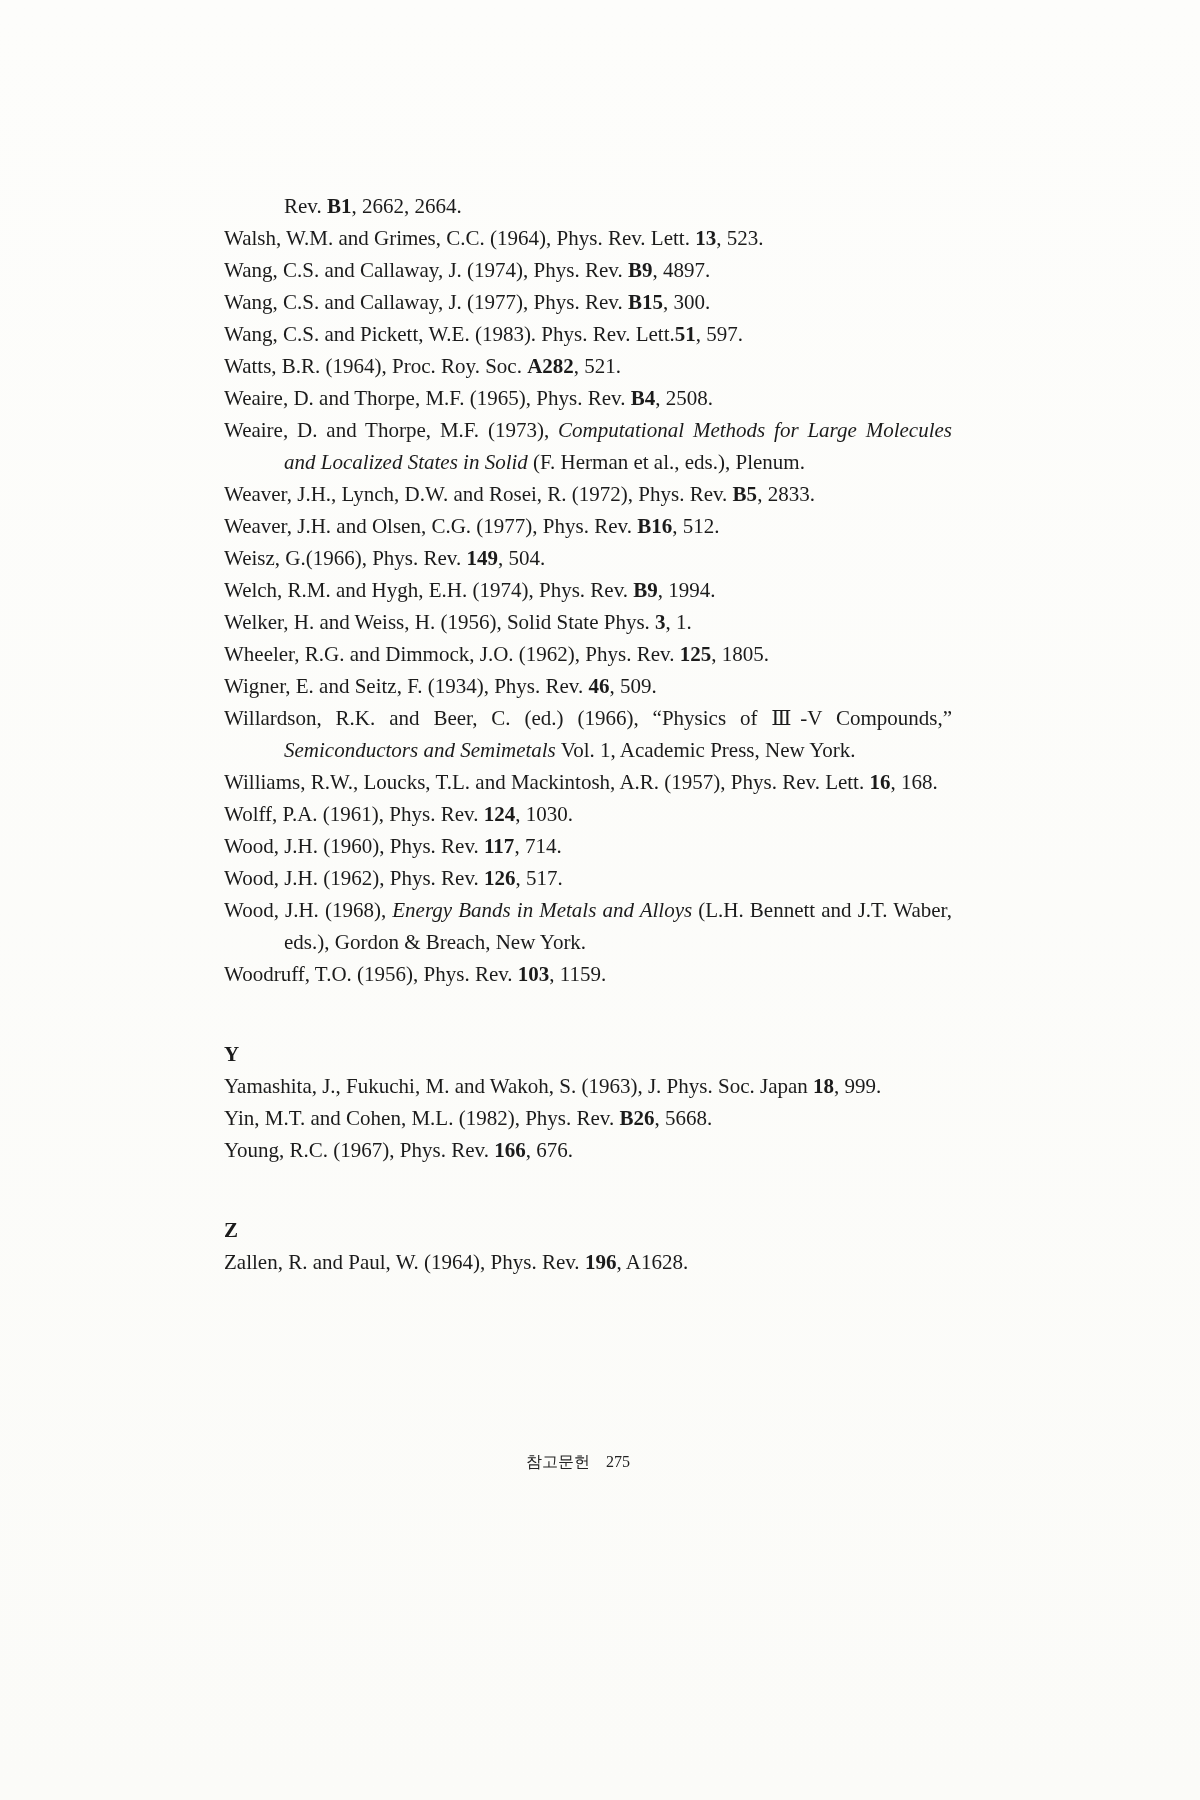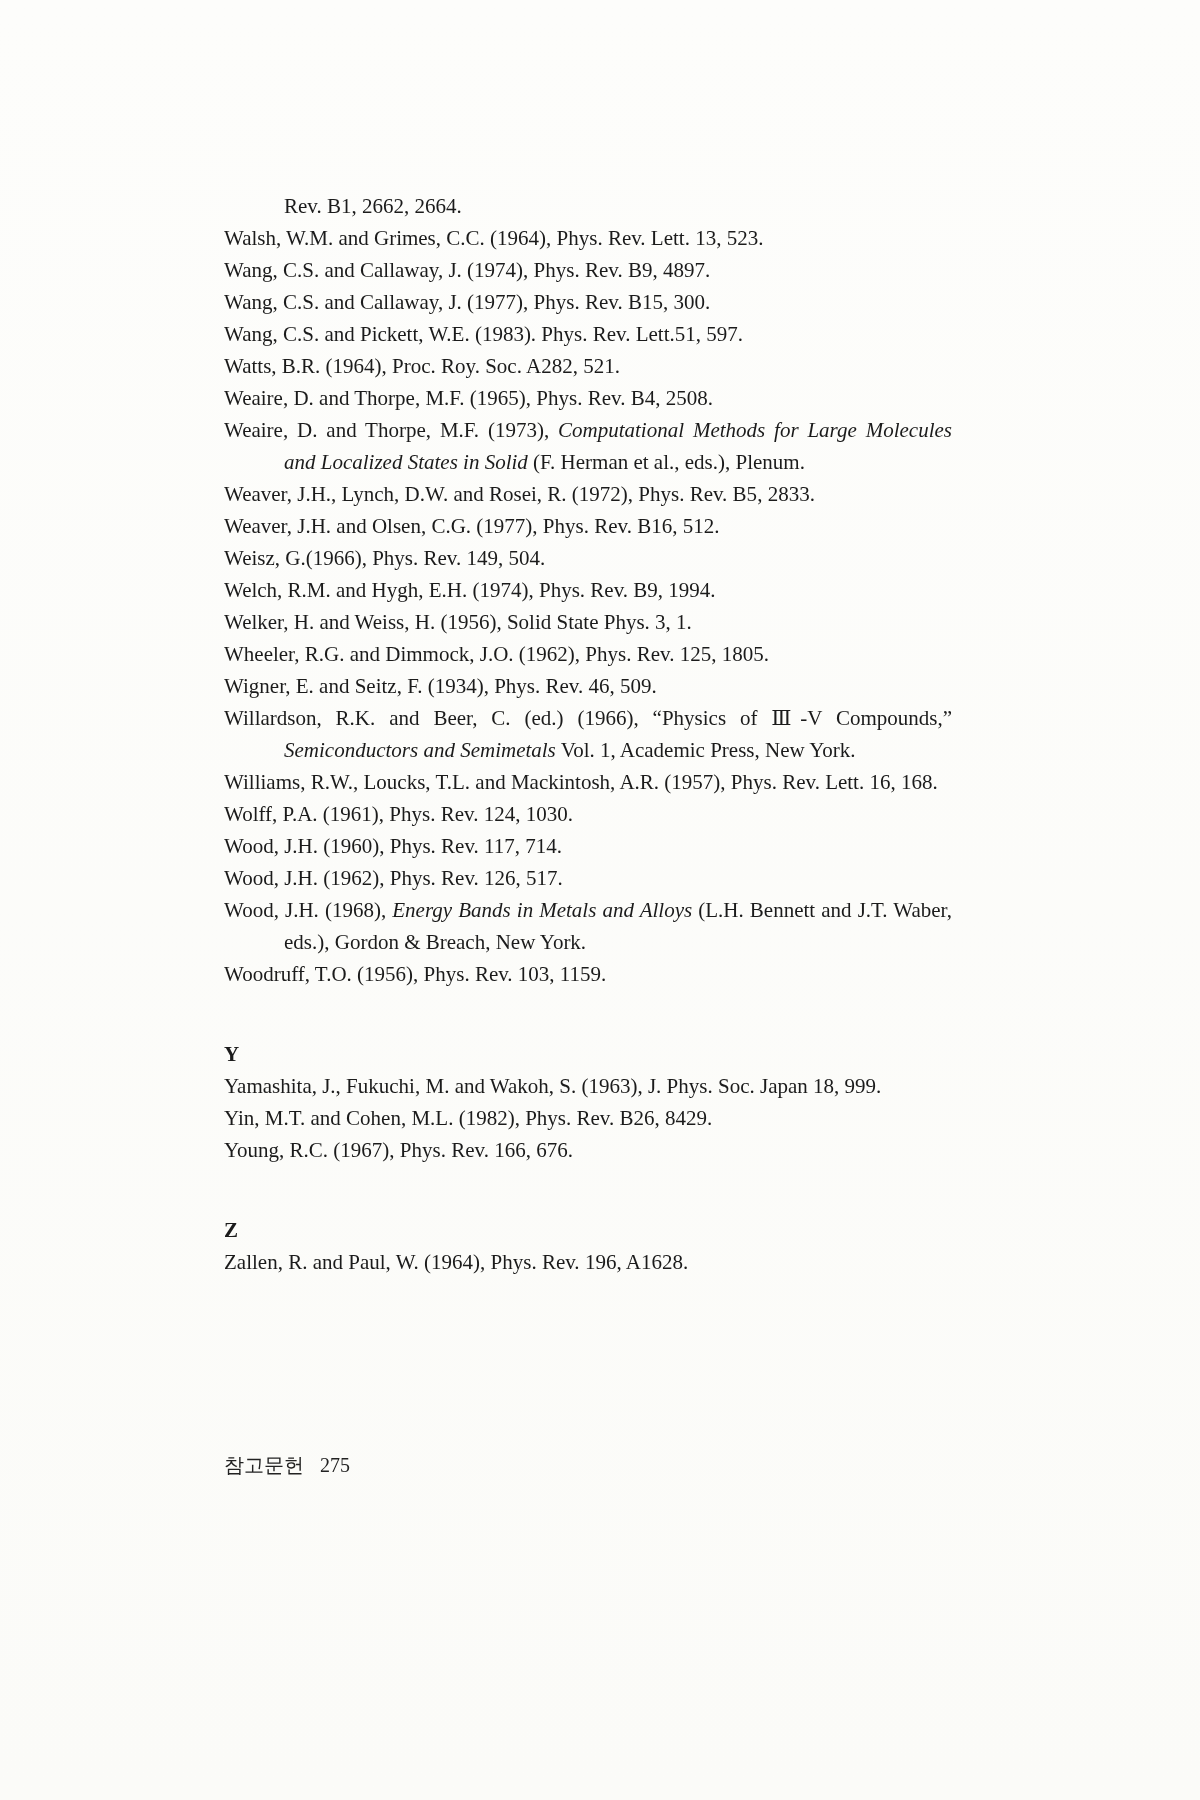"B1" .seg-b { font-weight: normal -> bold }
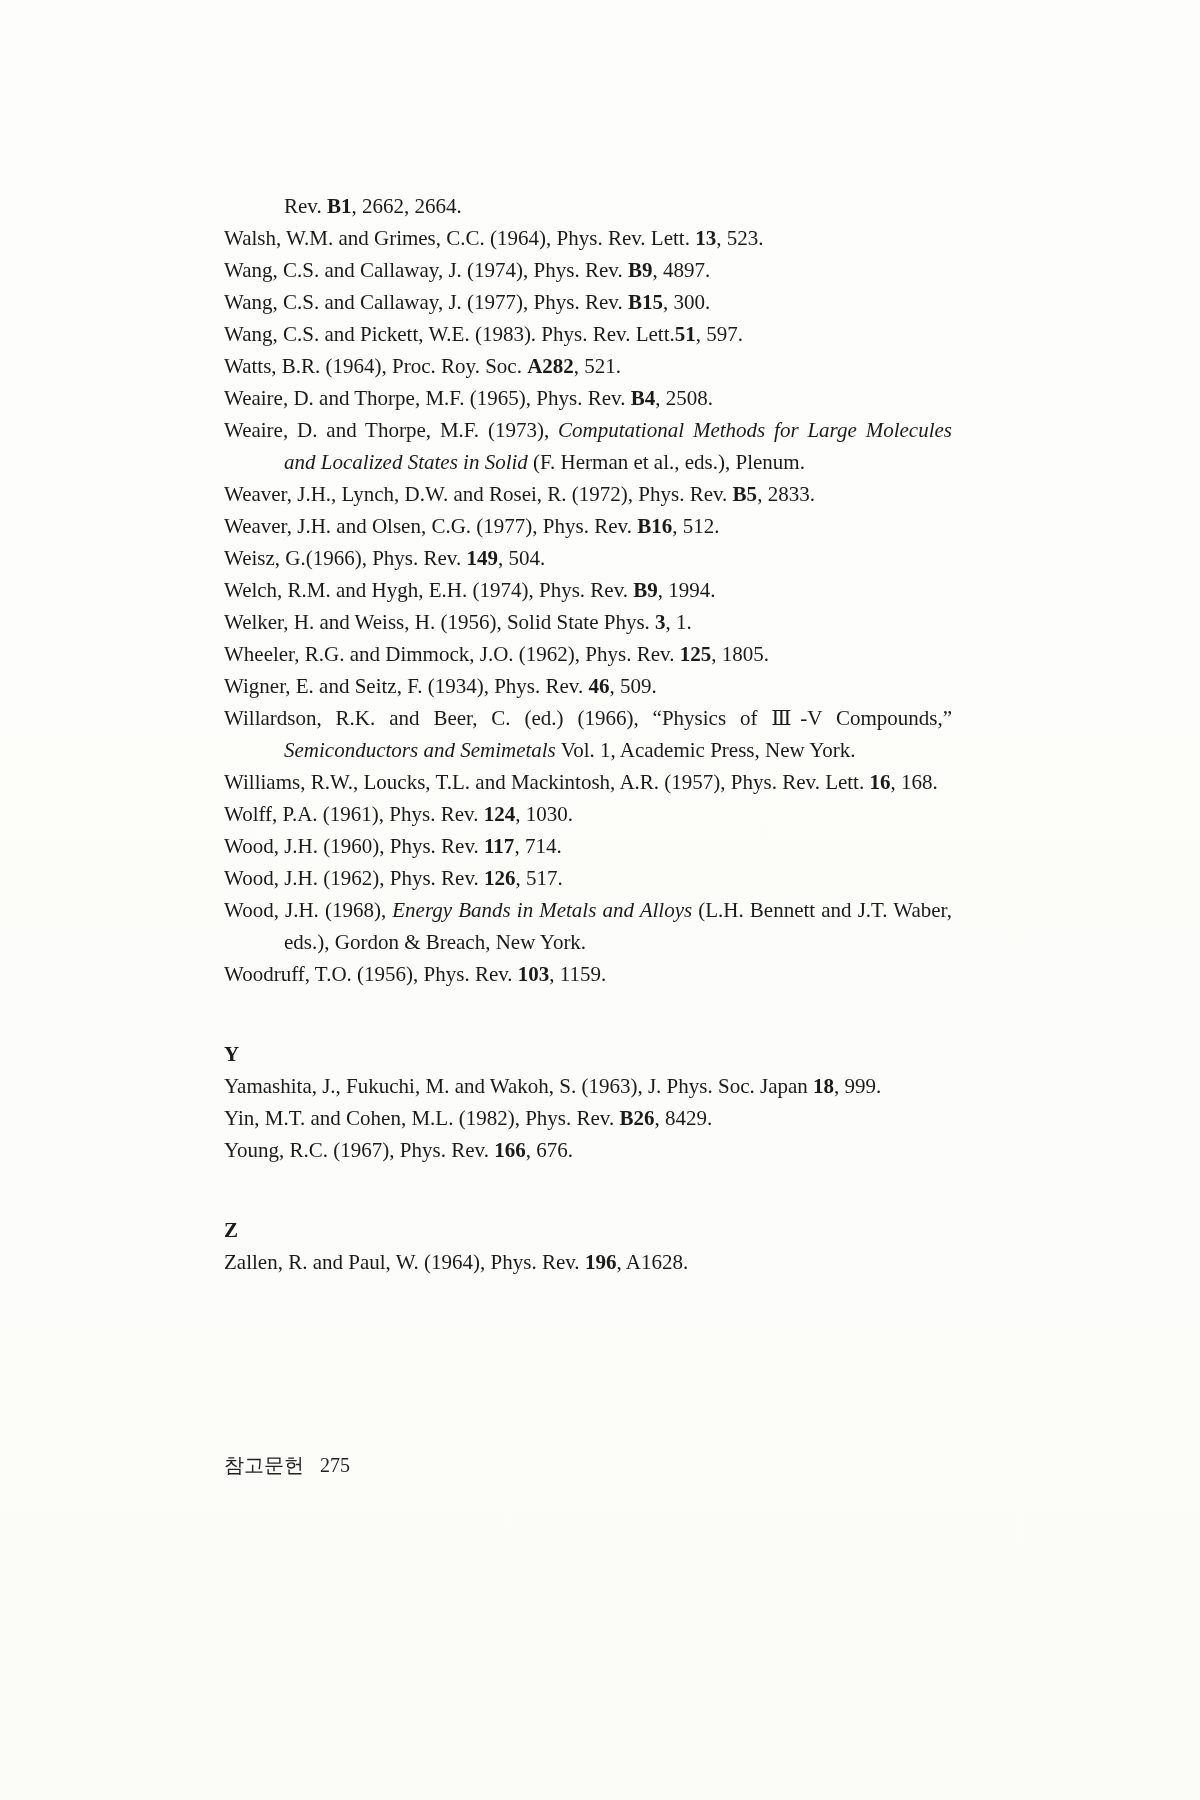", 8429." span.seg-n { text: 8429 -> 5668 }
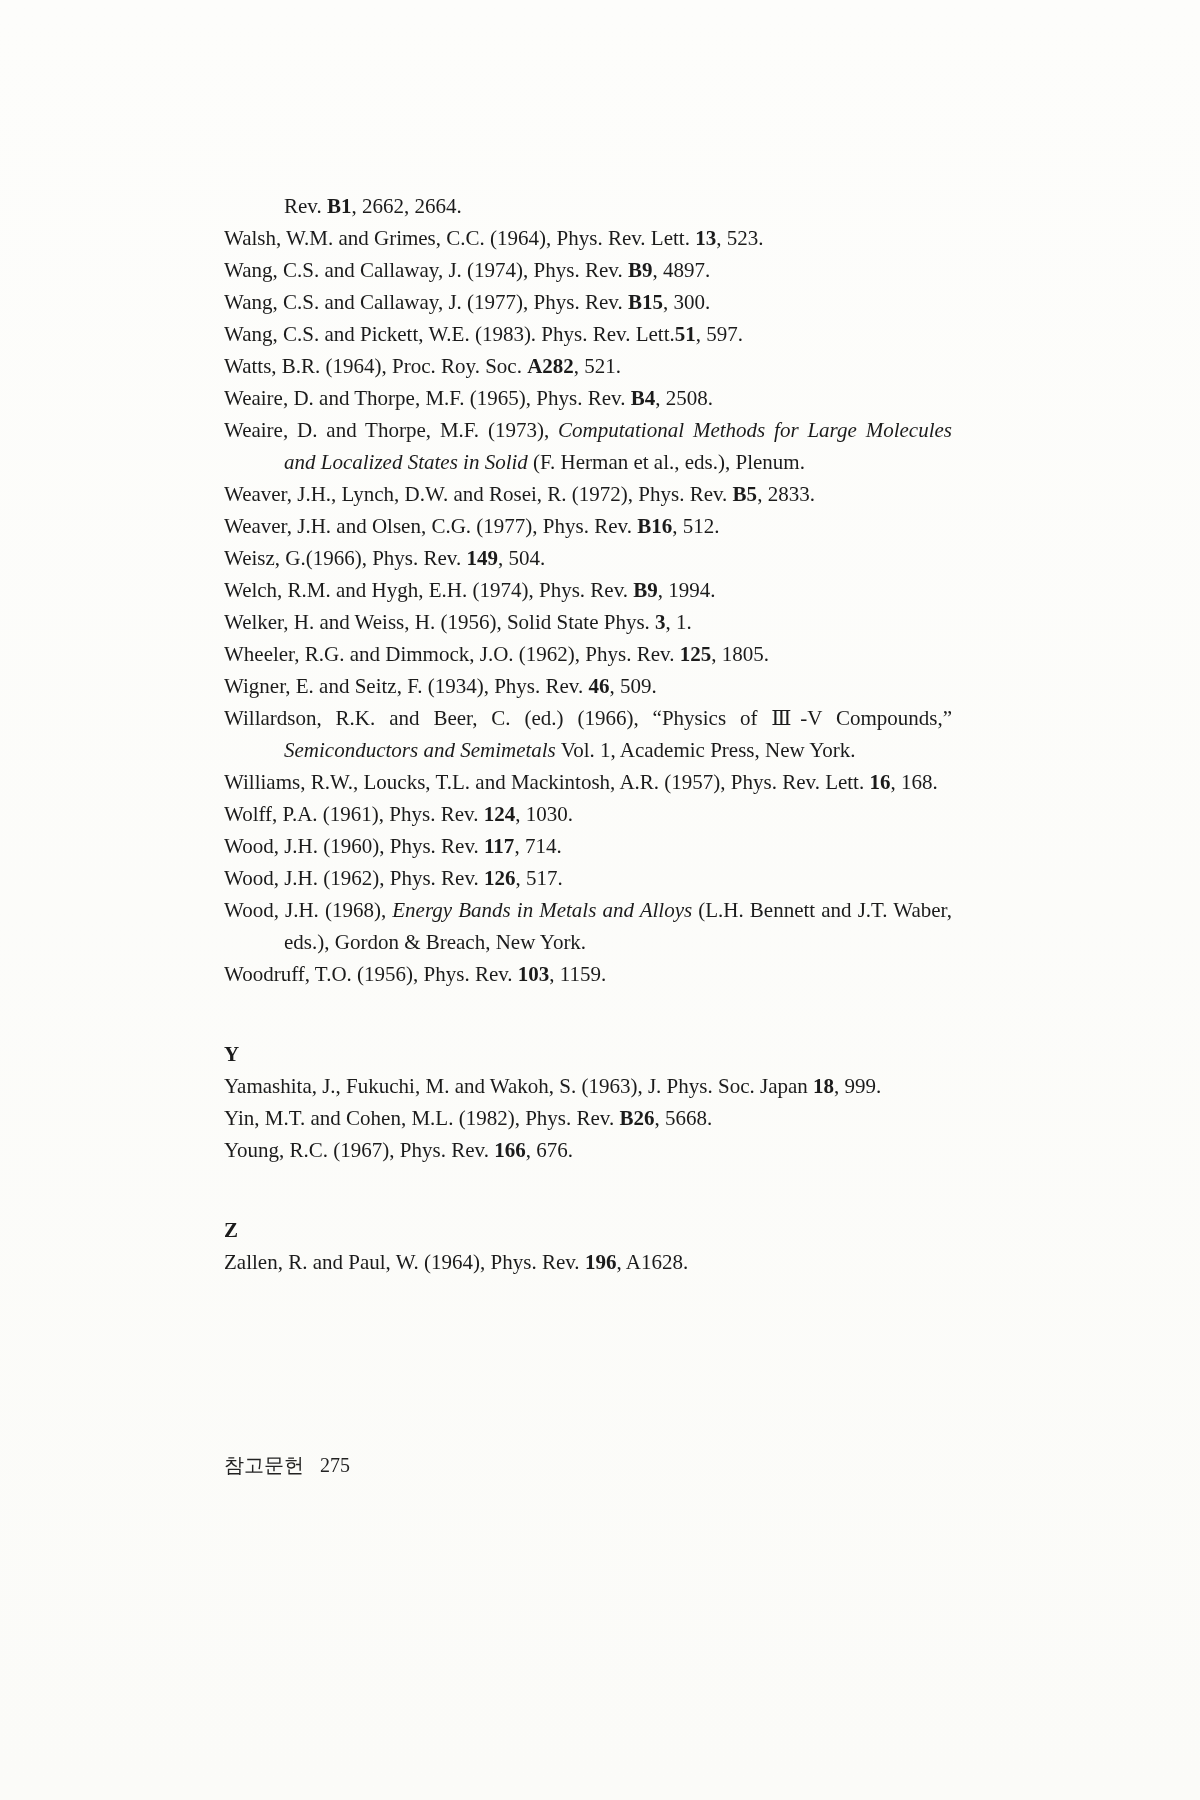"참고문헌 275" .footer { font-size: 20px -> 16px; text-align: left -> center }
